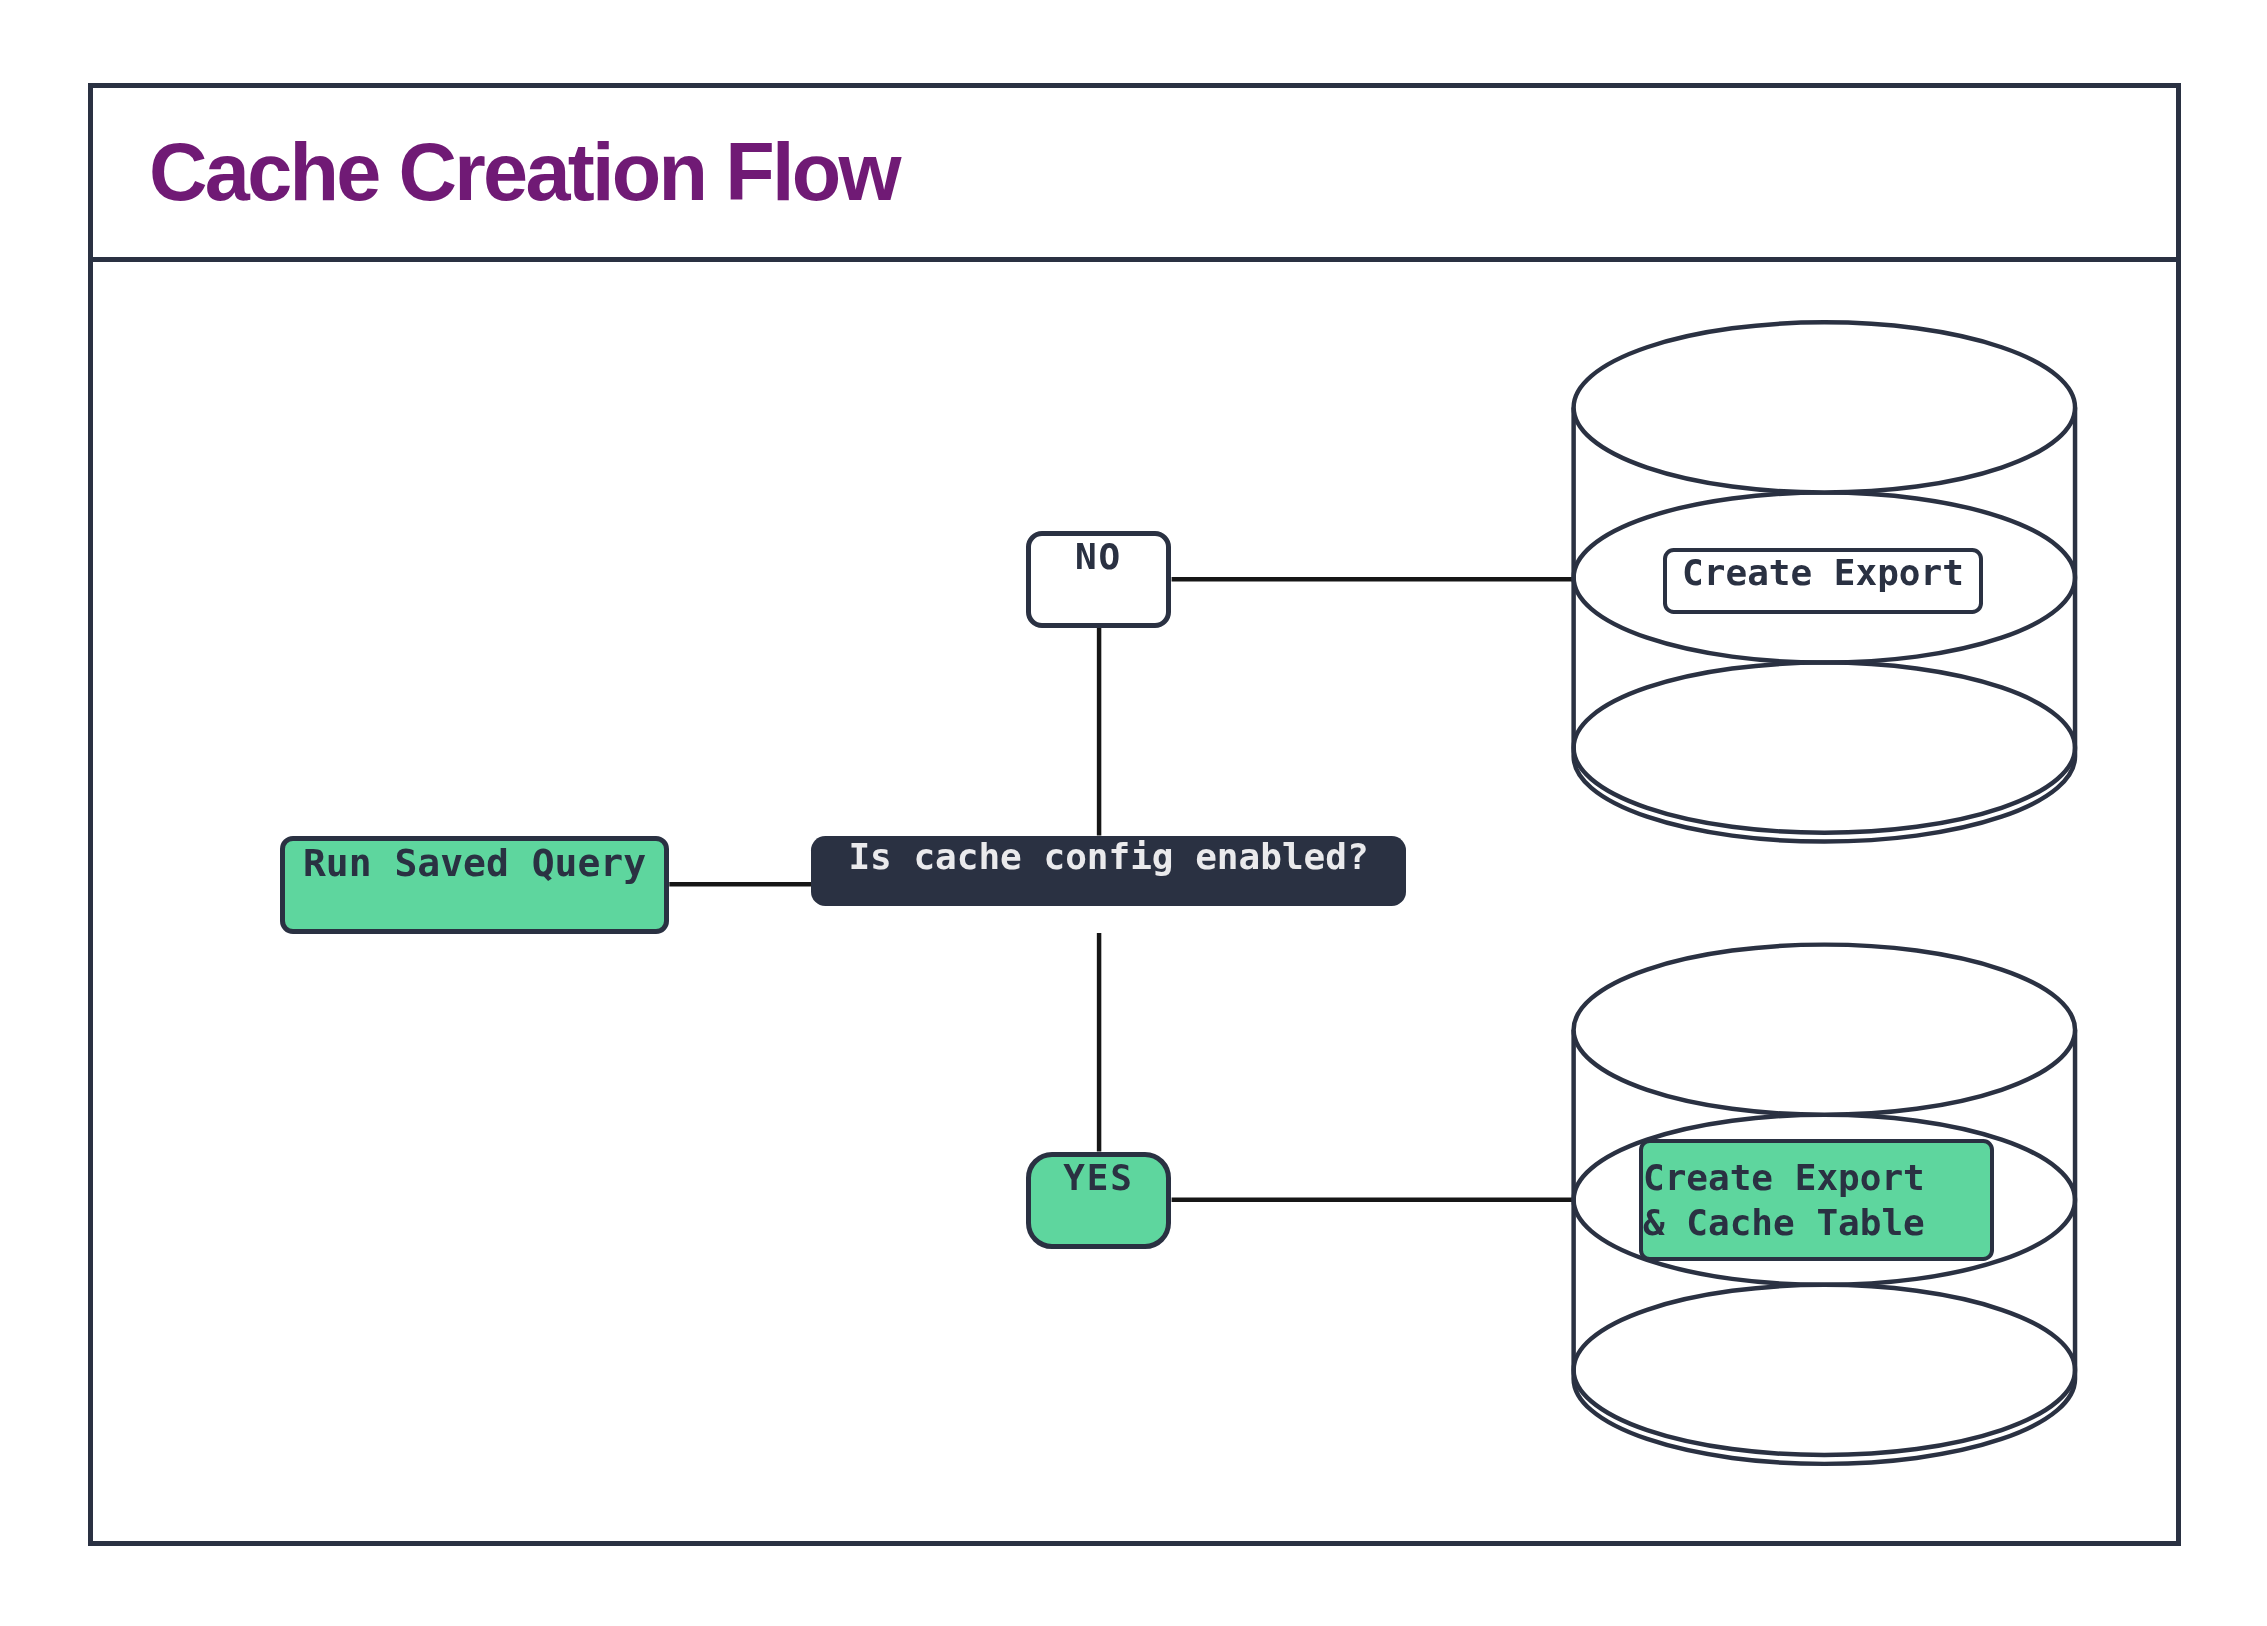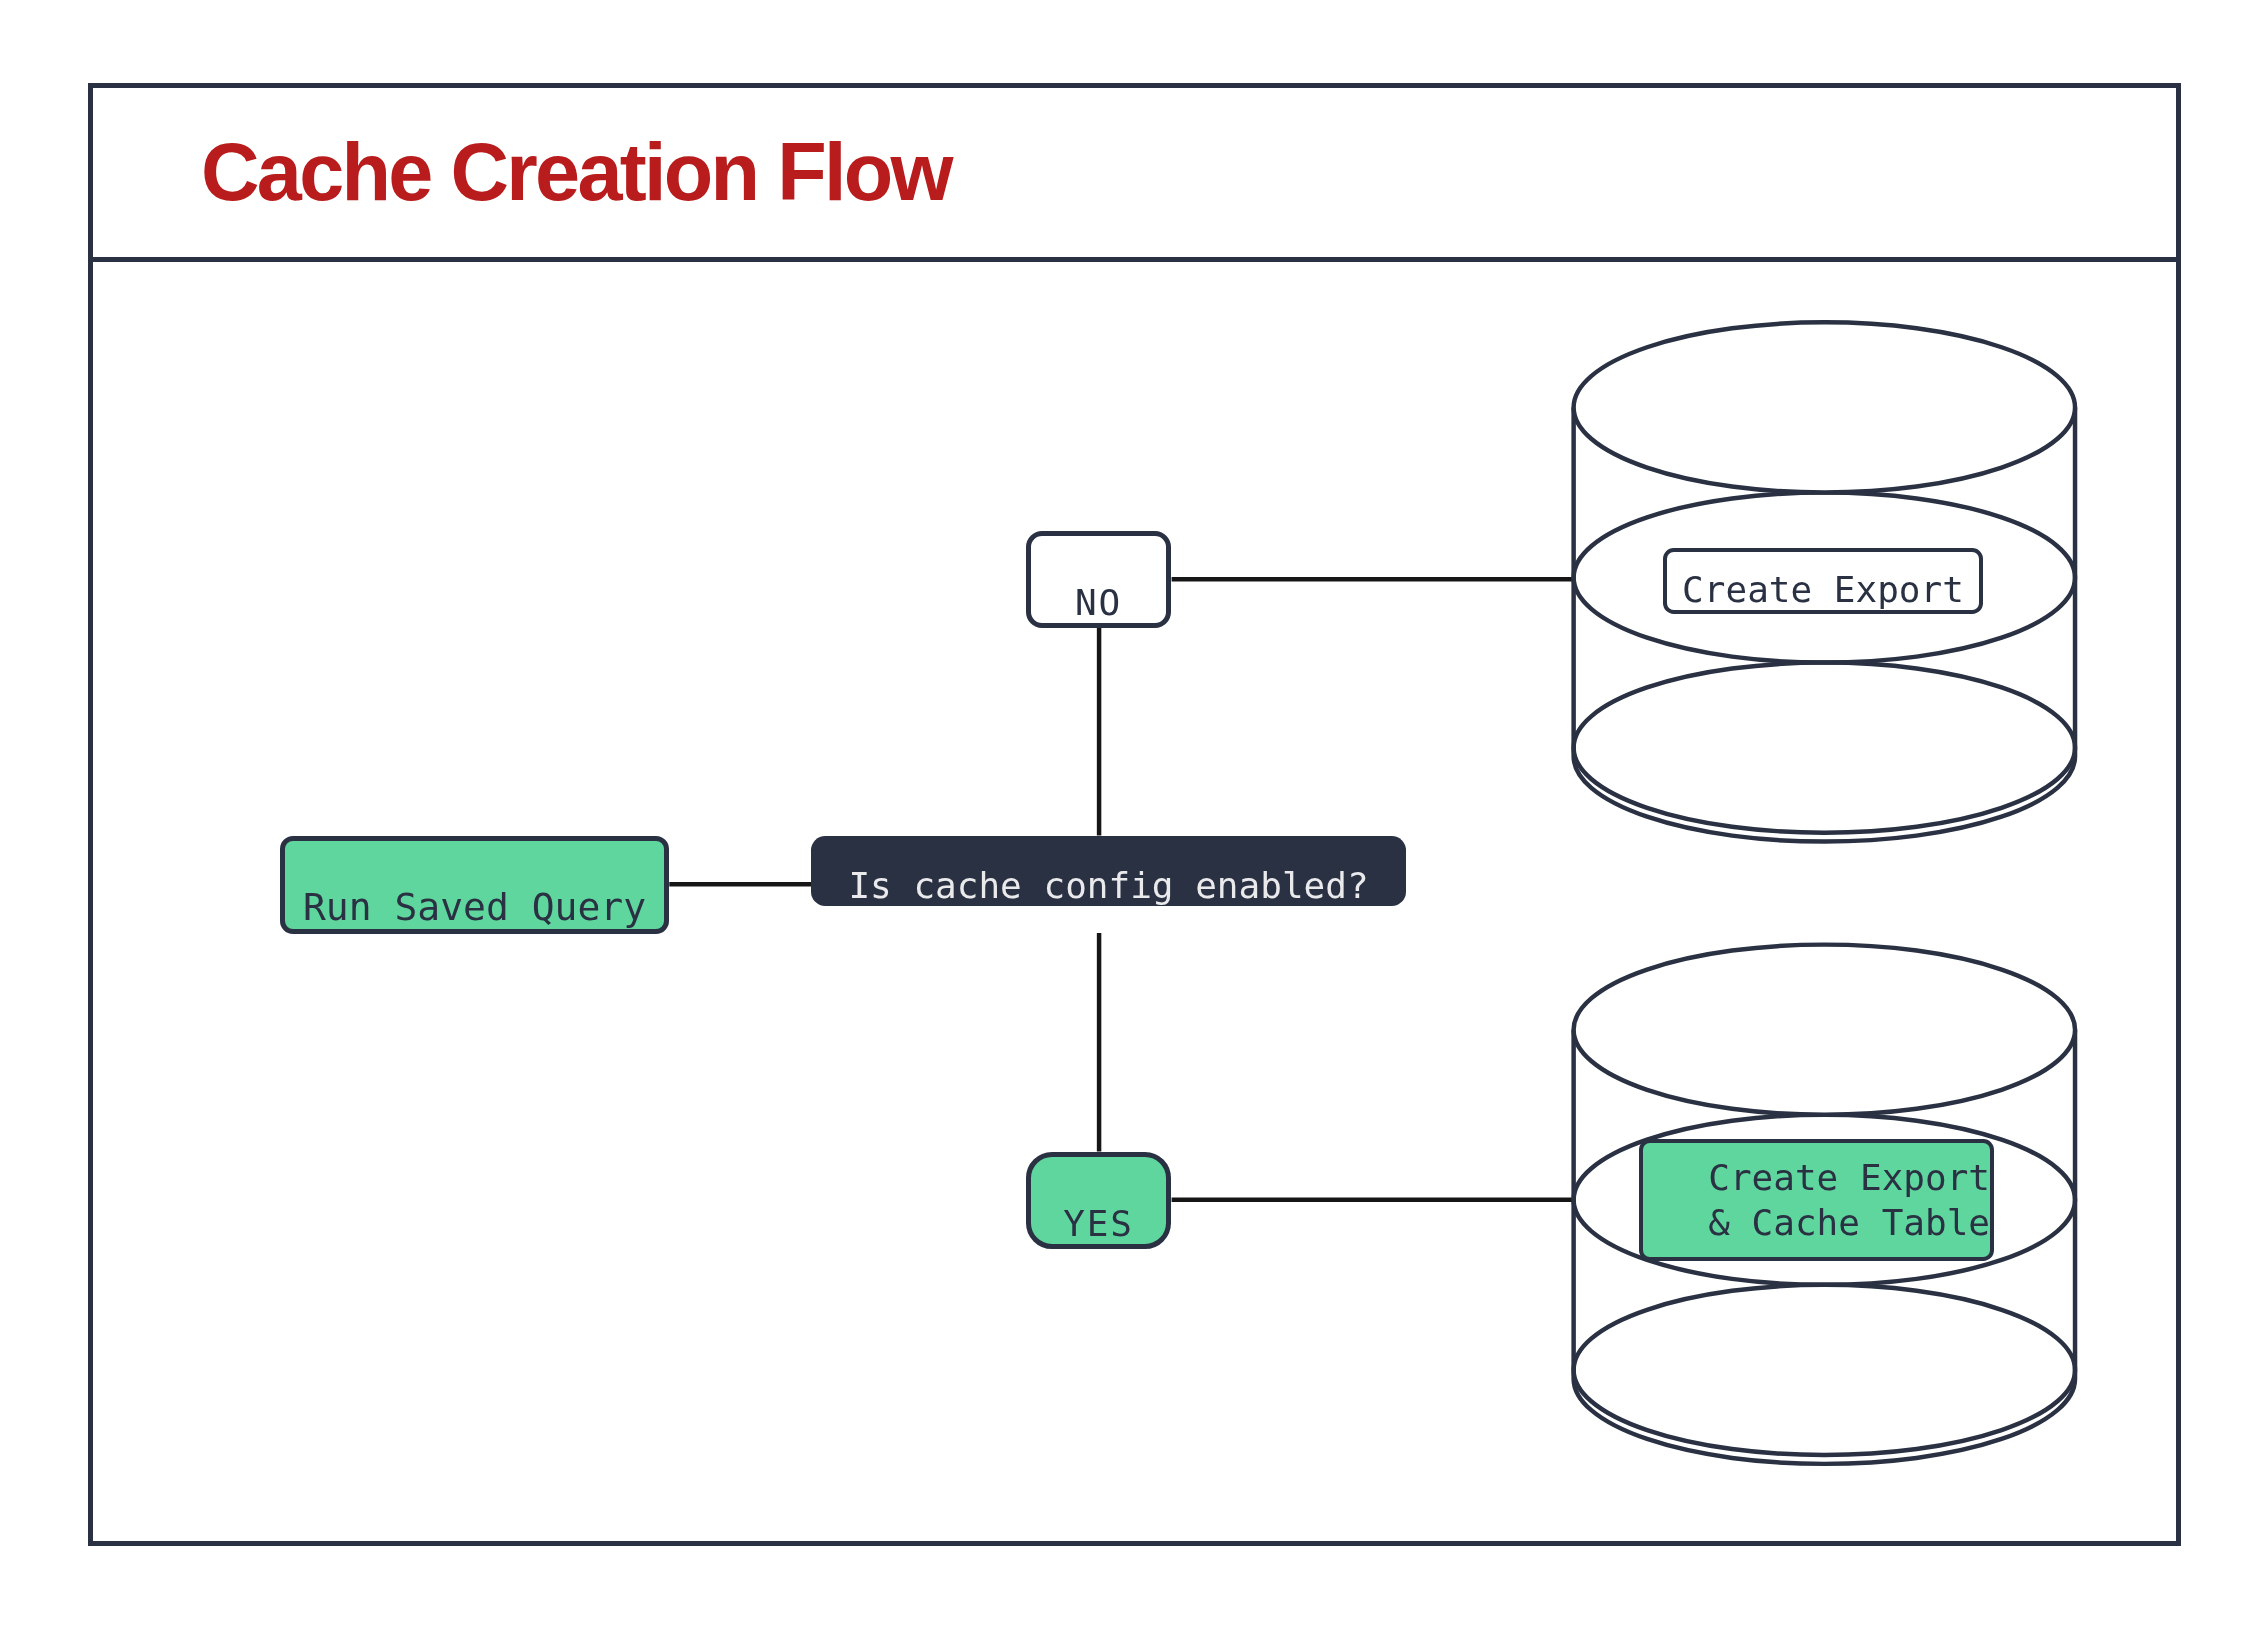"Cache Creation Flow" .page-title { color: #b91c1c -> #701a75; margin-left: 108px -> 56px }
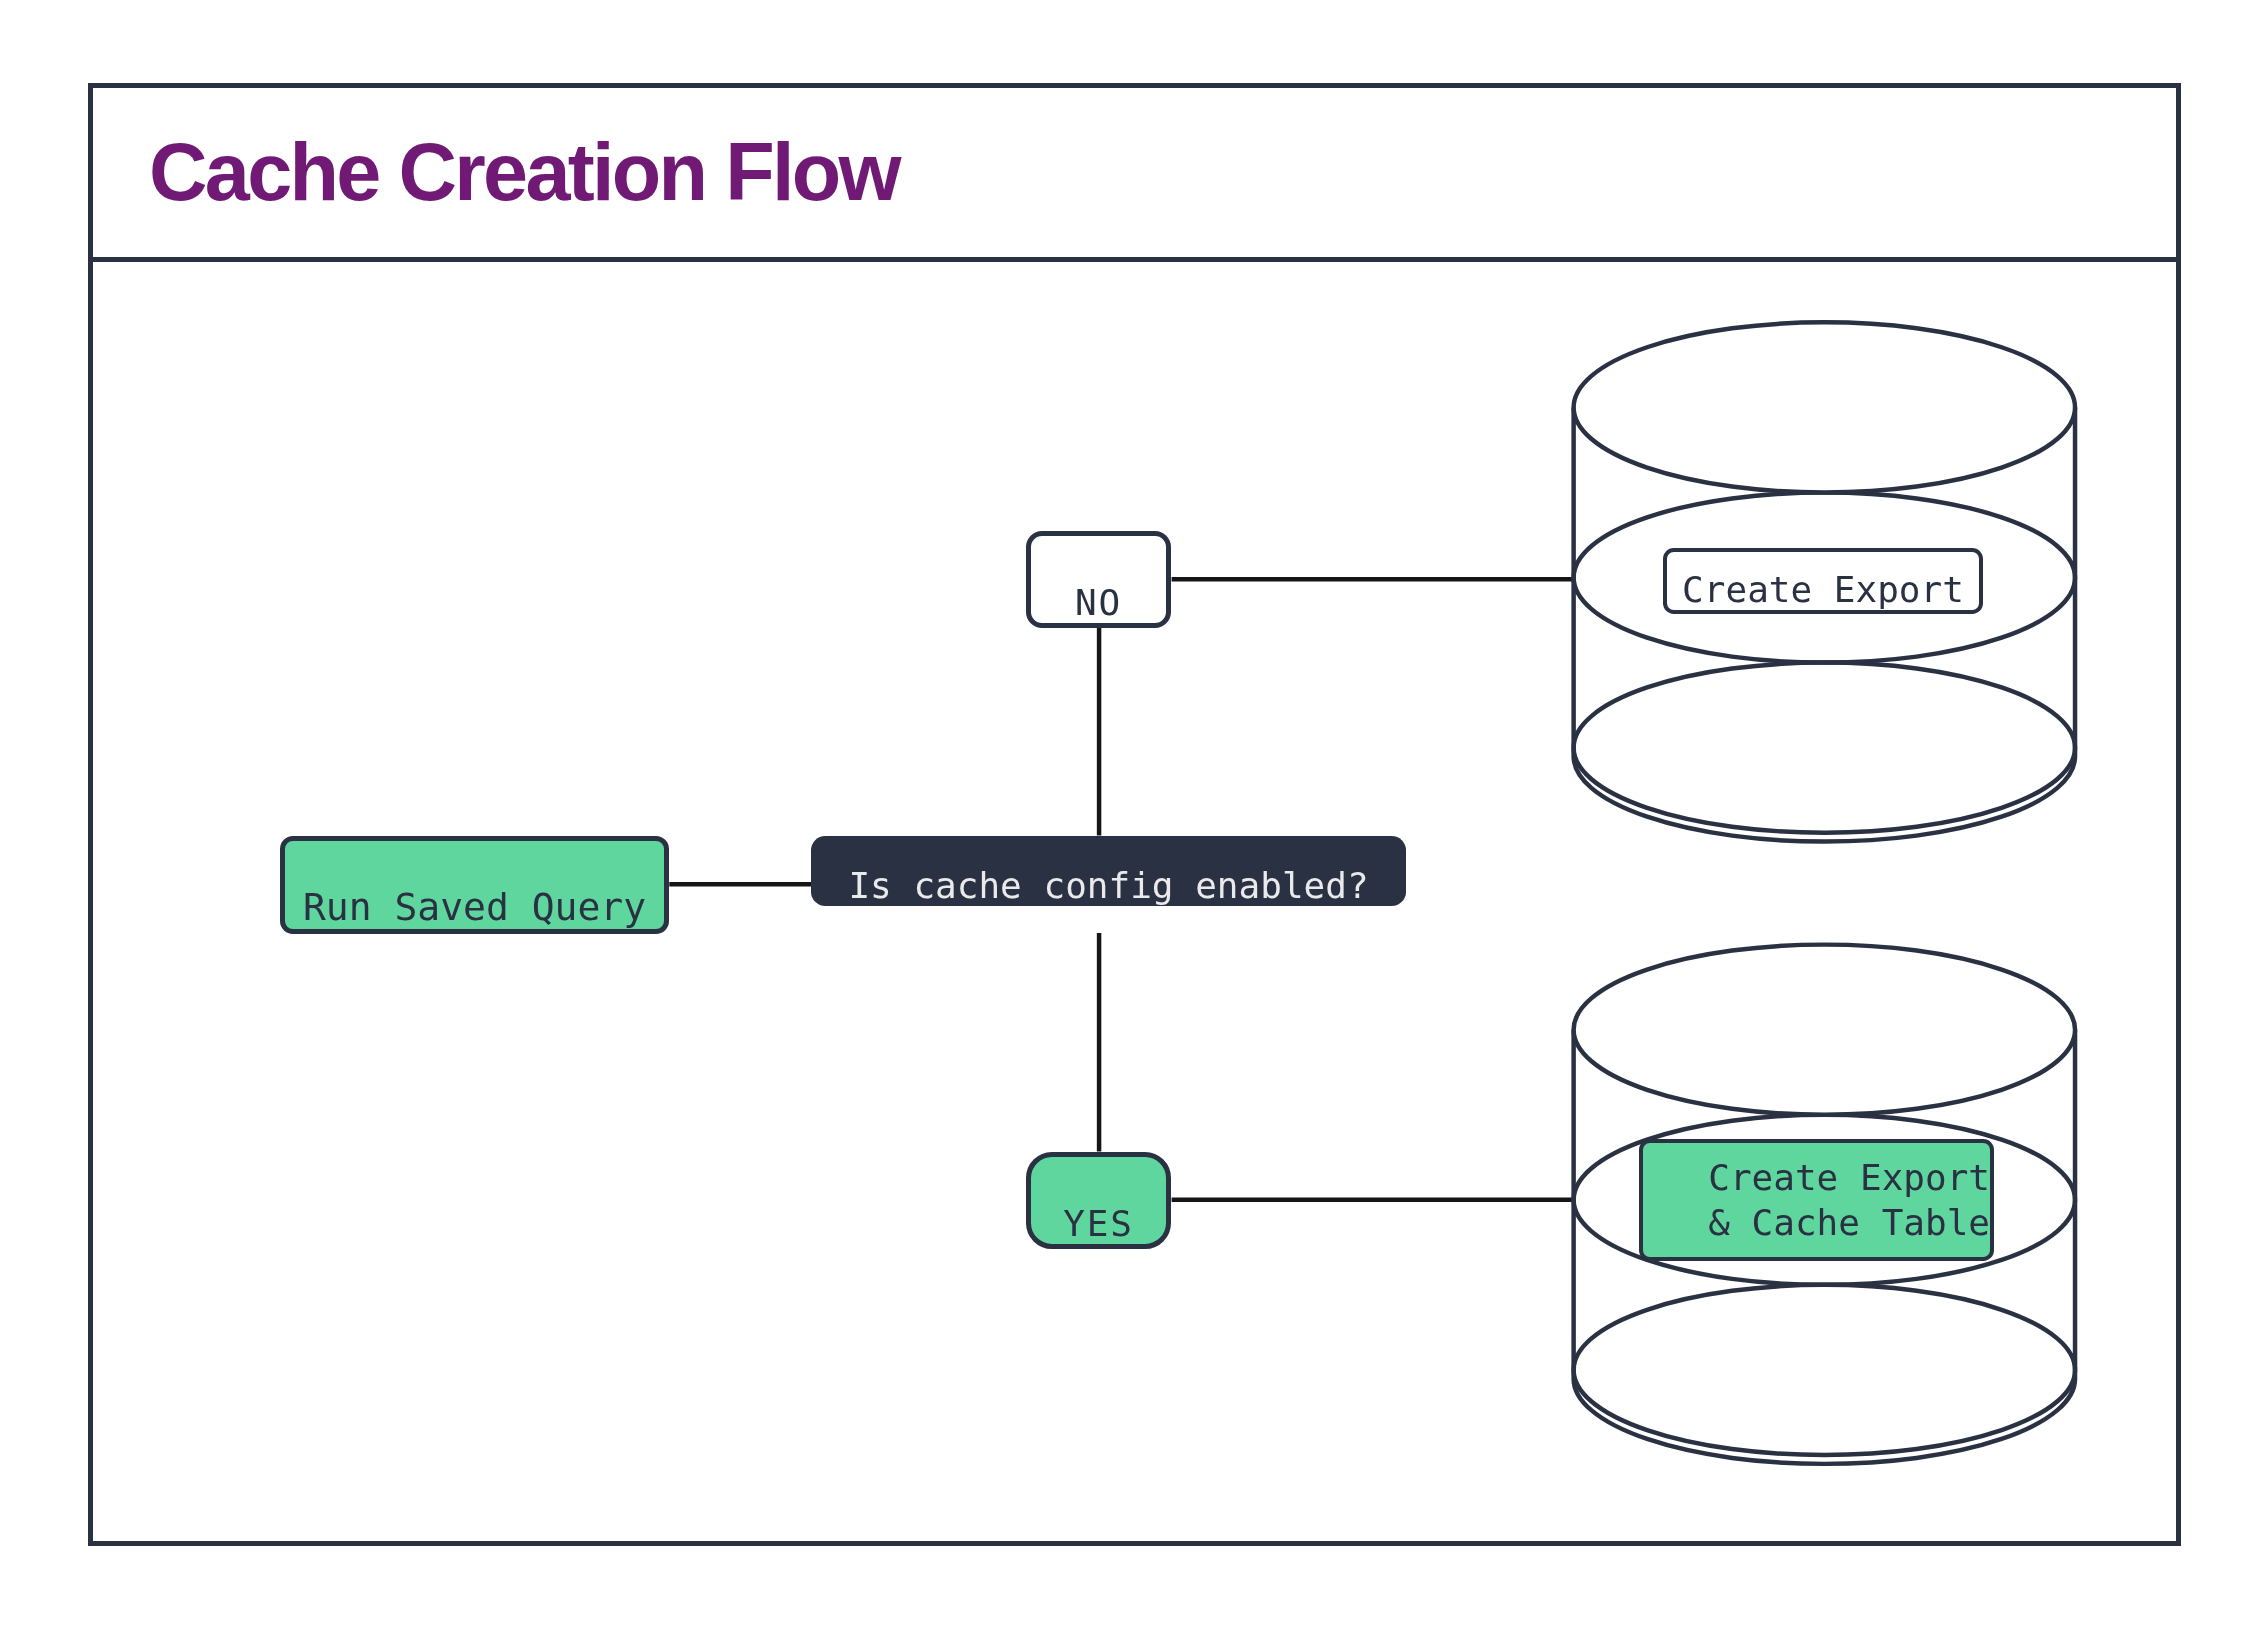"NO" .node { align-items: flex-end -> flex-start; font-weight: 400 -> 700 }
